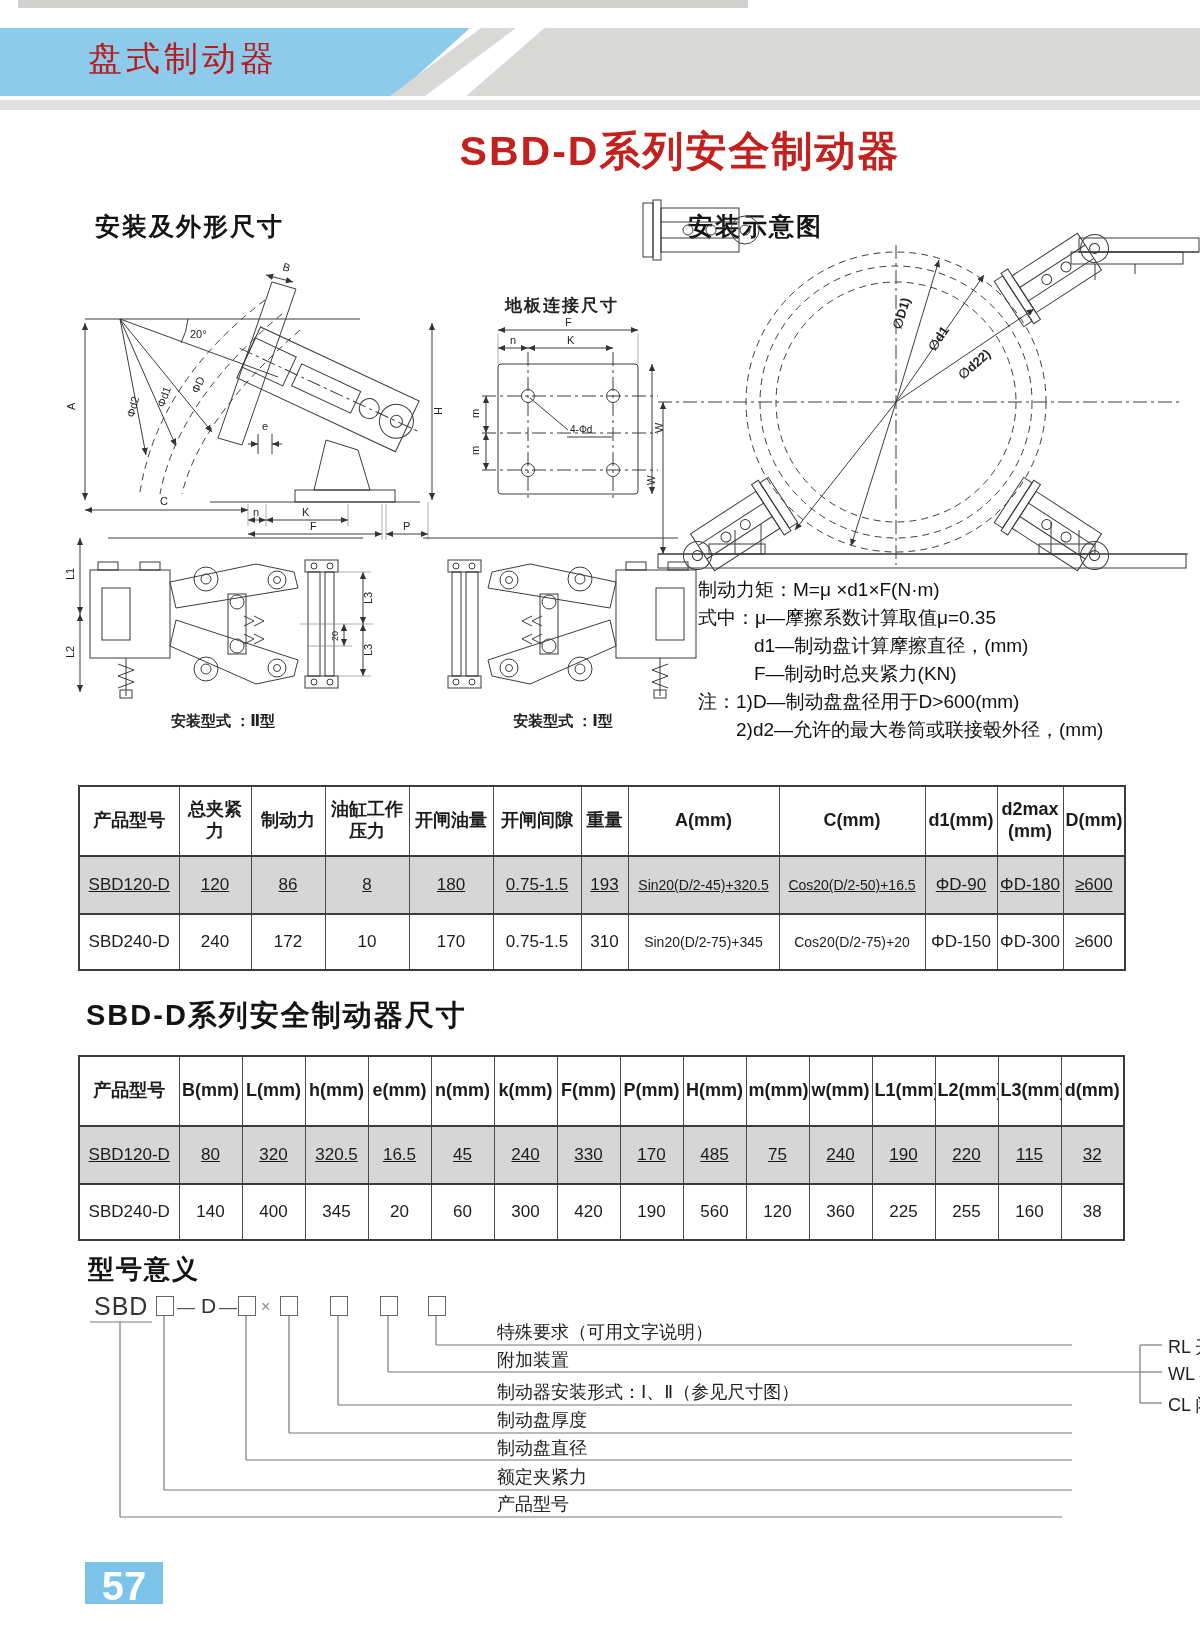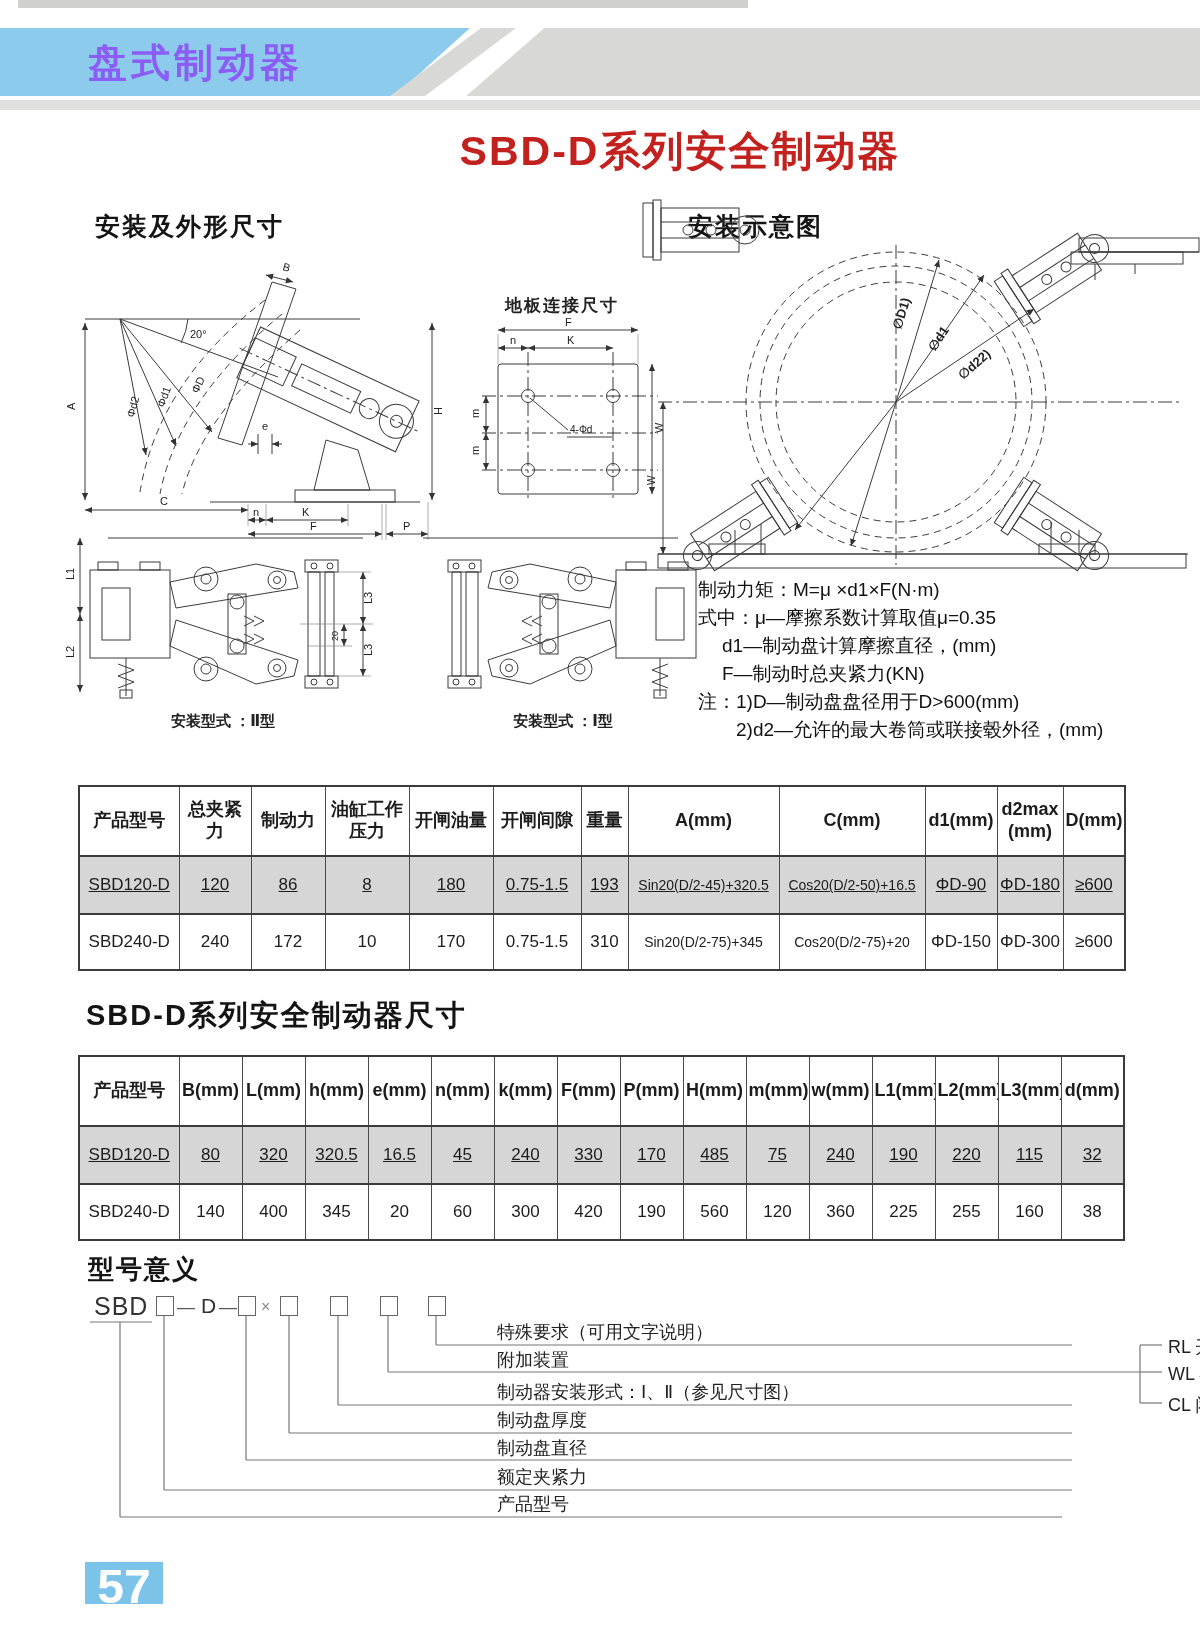"盘式制动器" .hdr-title { color: #8b5cf6 -> #b91c1c; font-size: 39px -> 34px; font-weight: 700 -> 400 }
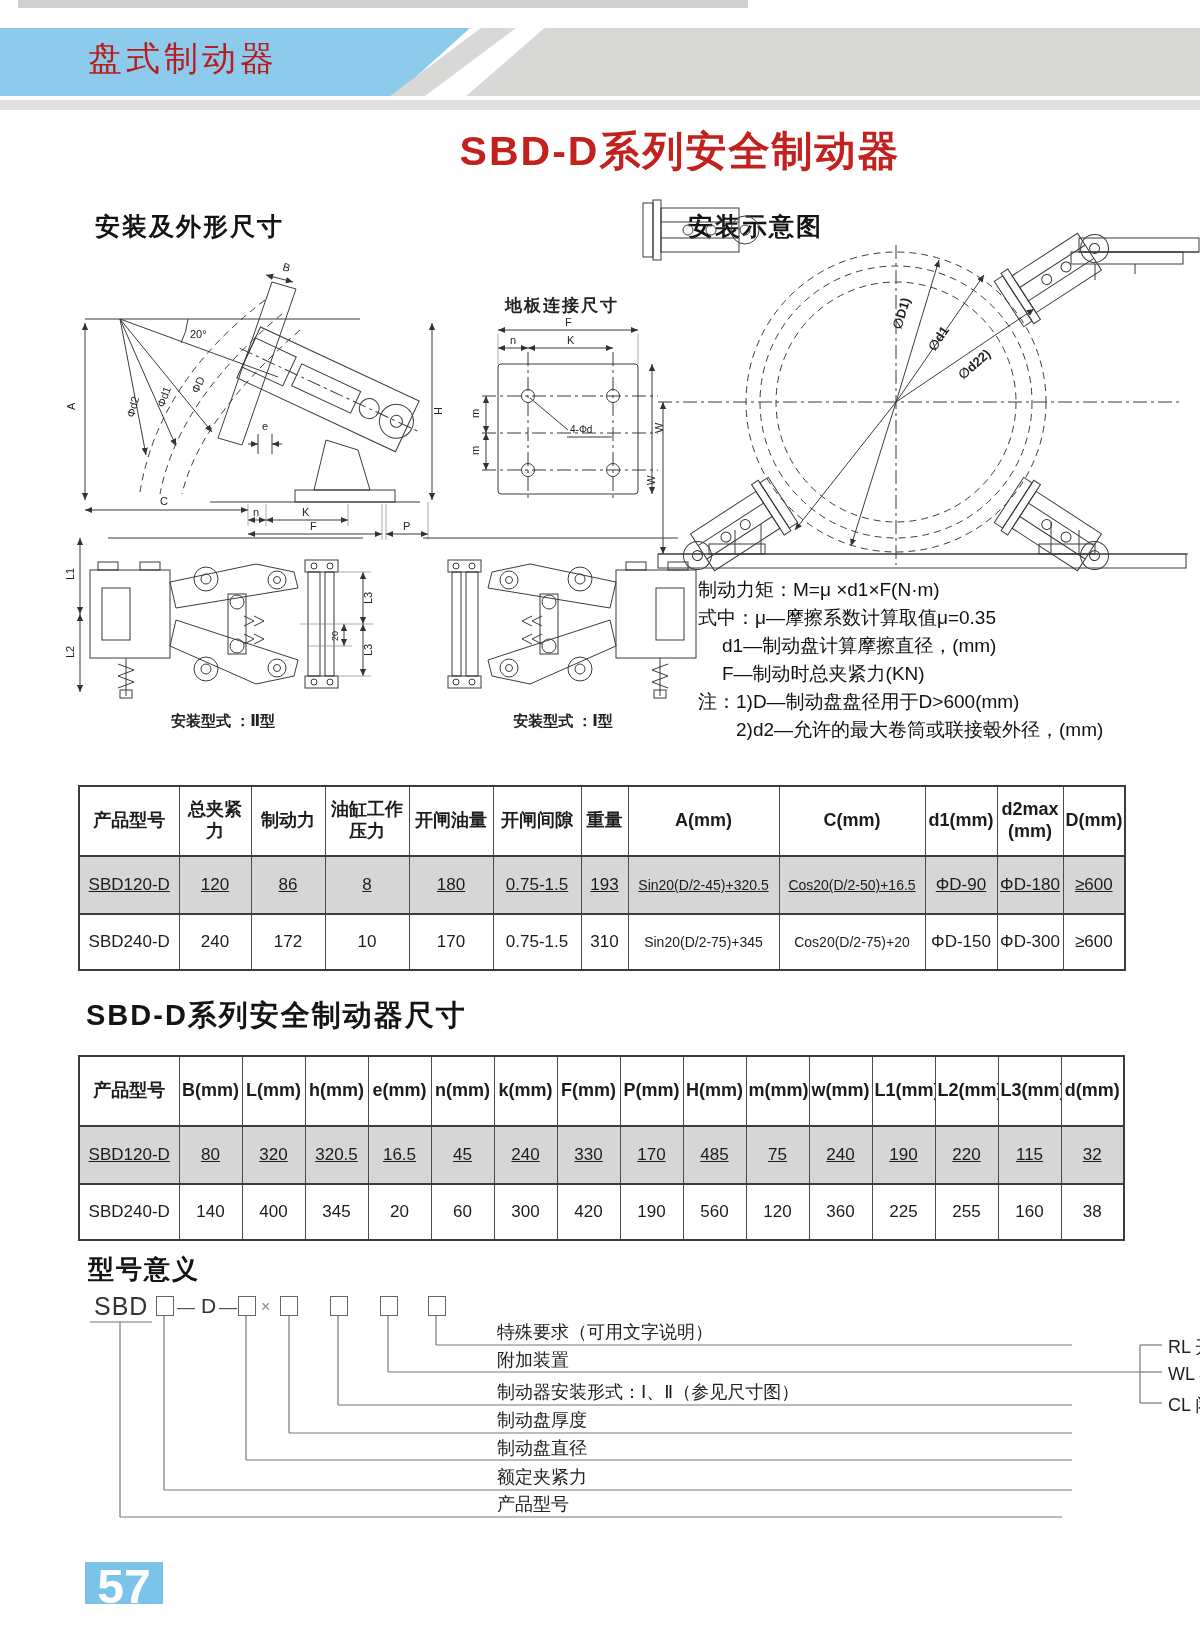"d1—制动盘计算摩擦直径，(mm)" .formula .ind1 { padding-left: 24px -> 56px }
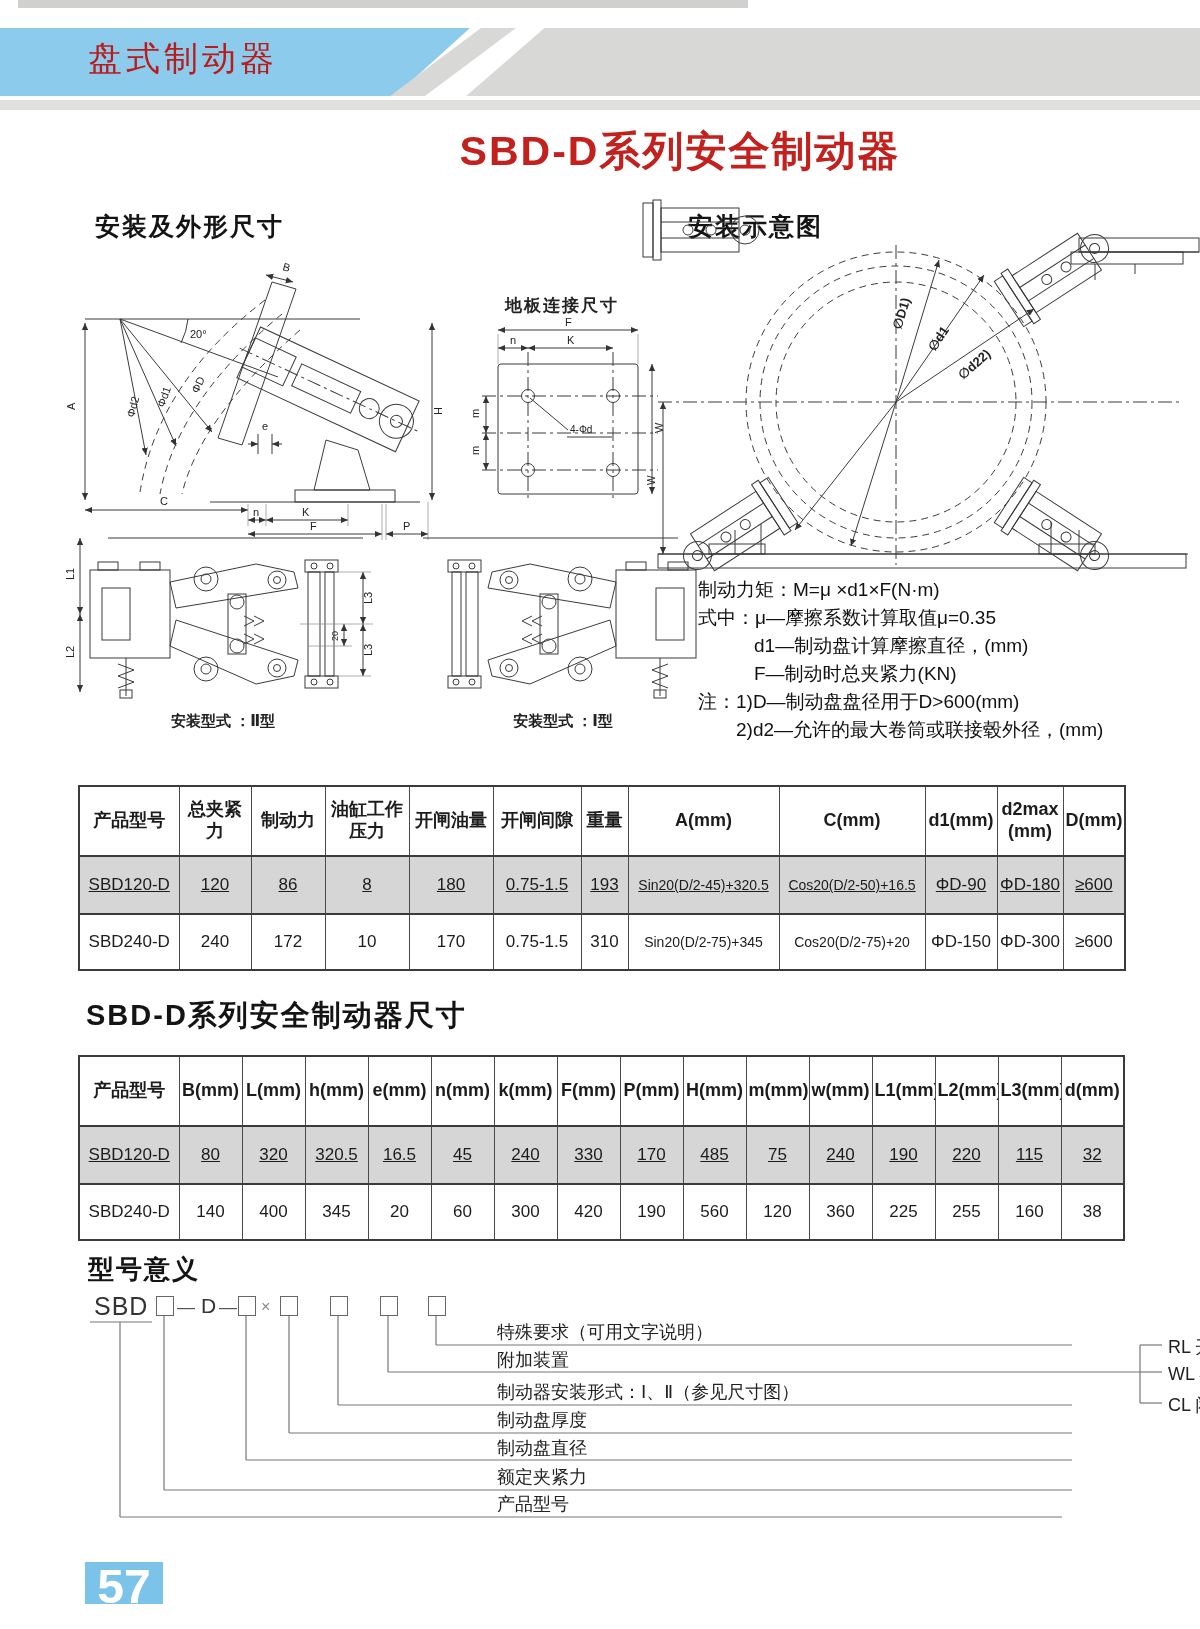"57" .badge { font-size: 48px -> 40px }
